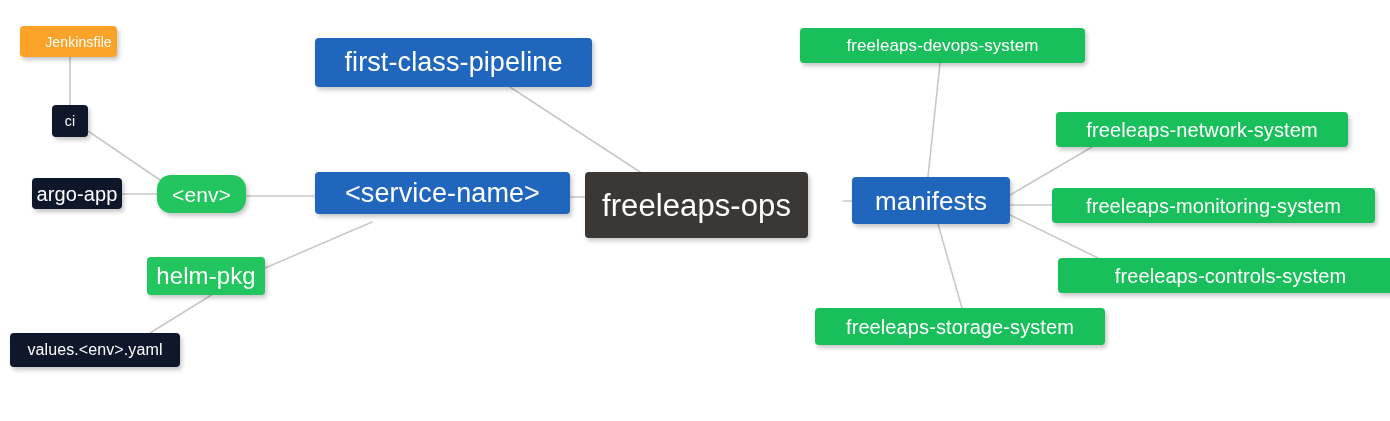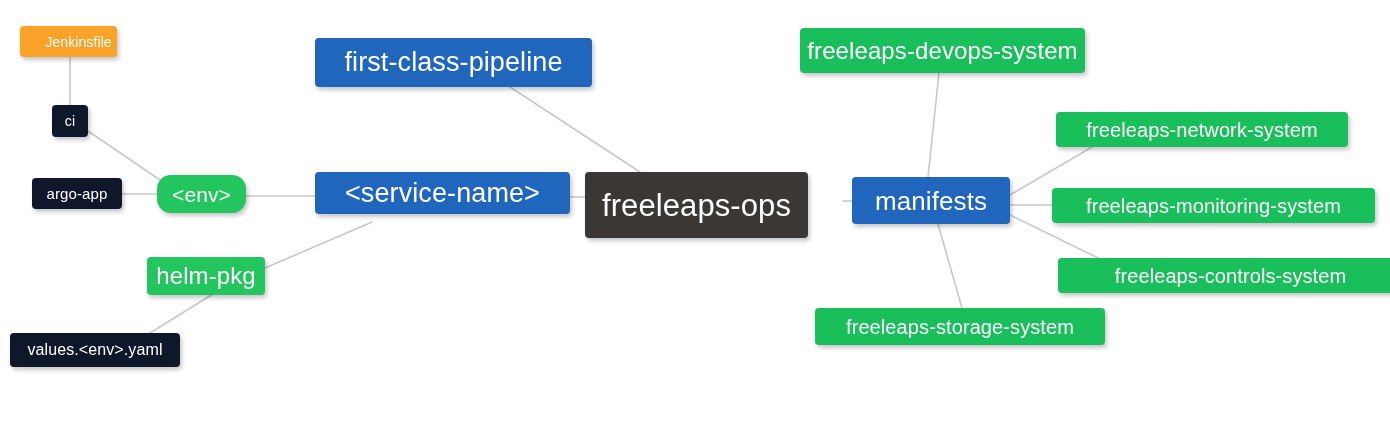"freeleaps-devops-system" div.node { font-size: 24px -> 17px; height: 45px -> 35px }
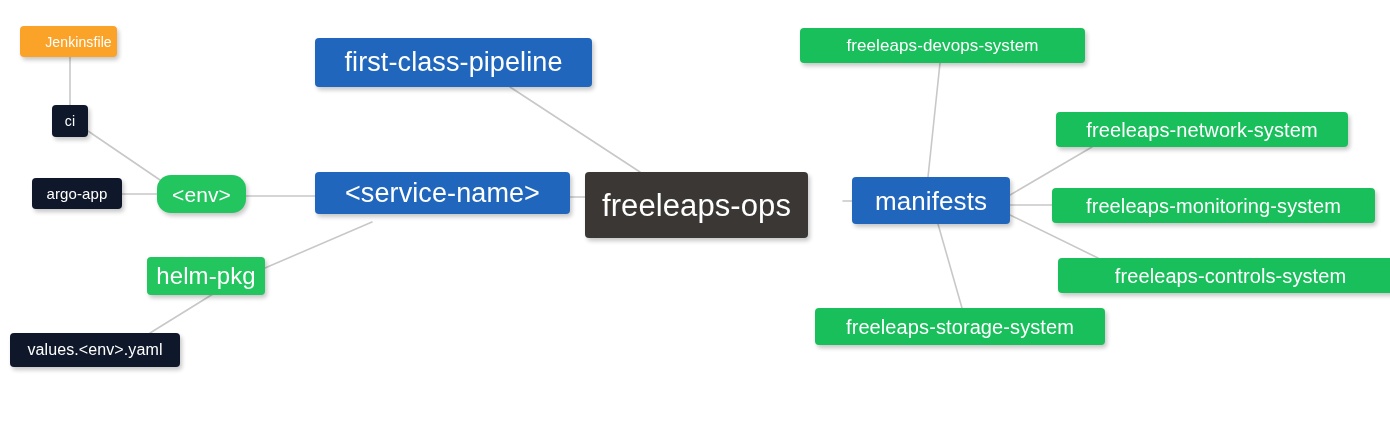"argo-app" div.node { font-size: 15px -> 20px }
